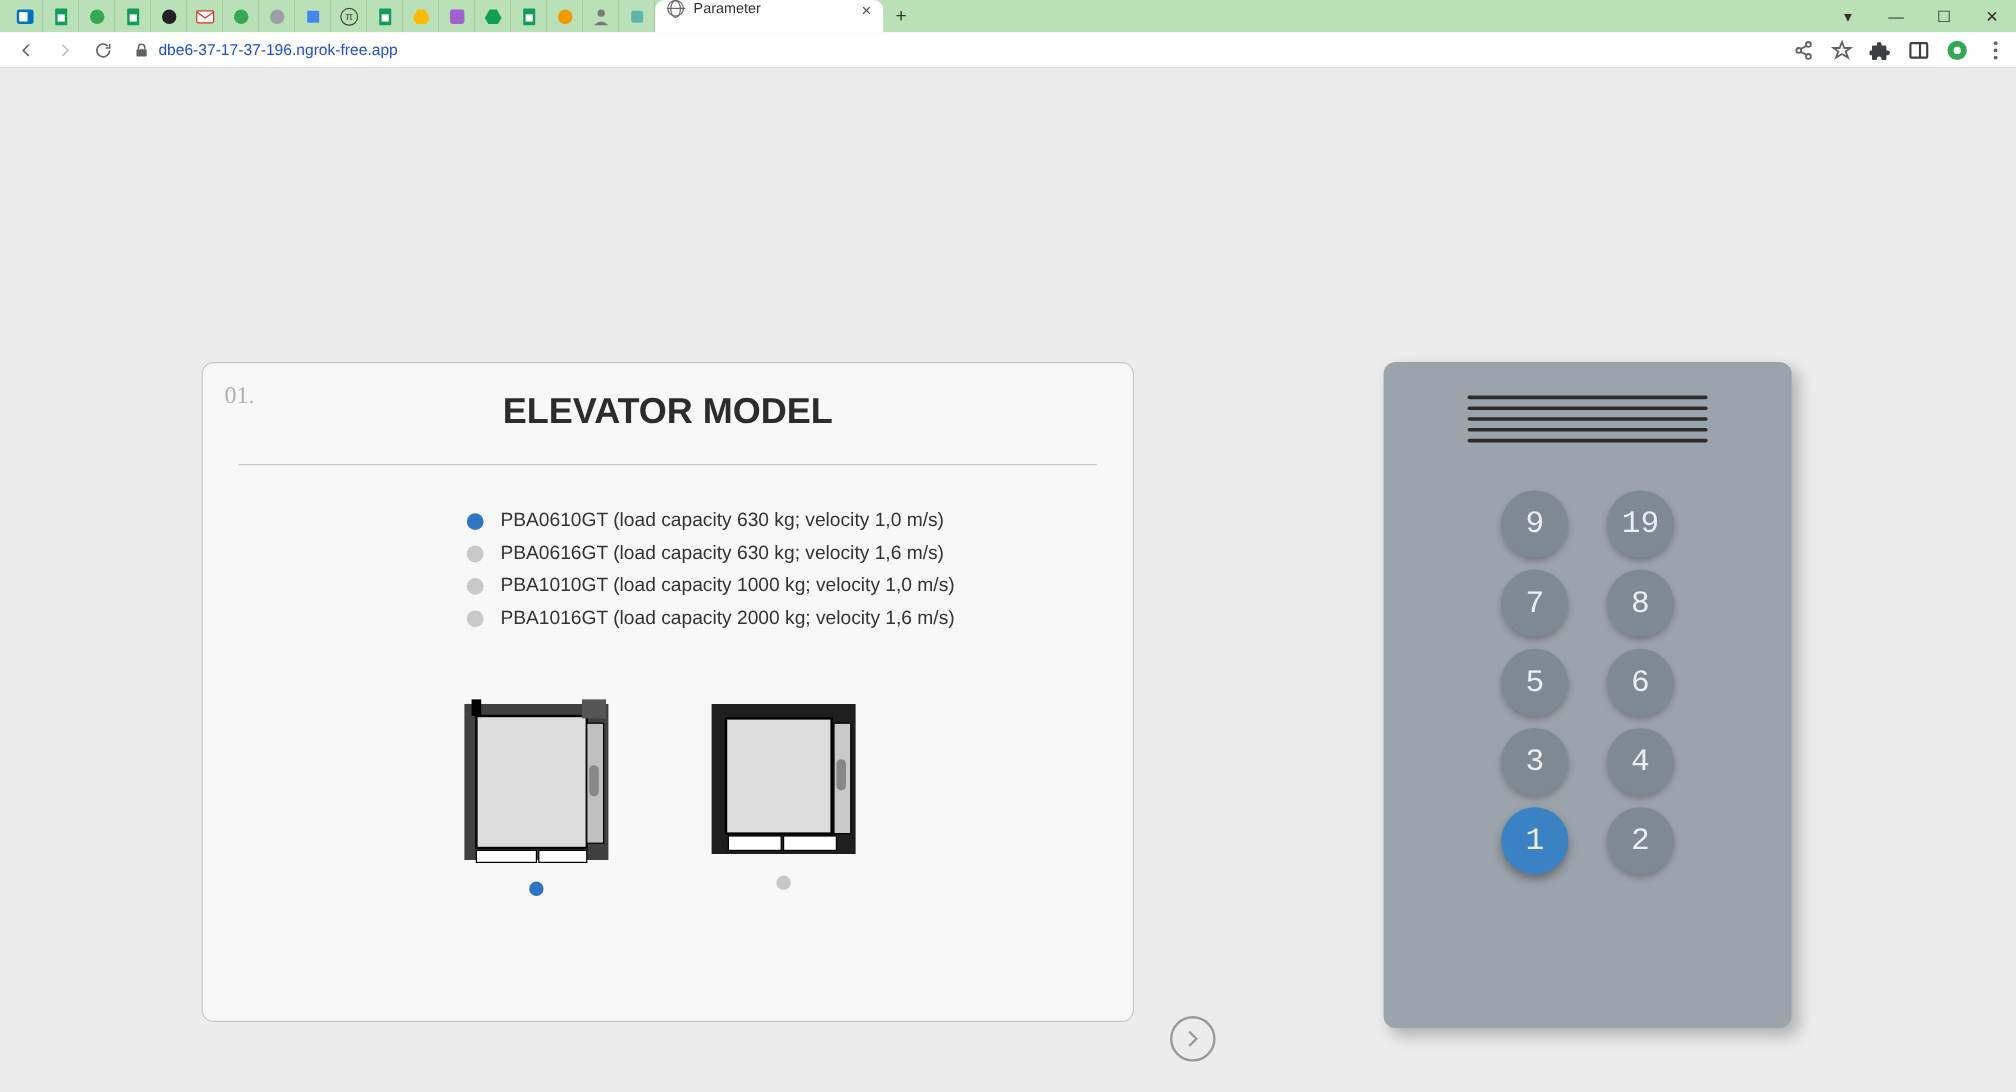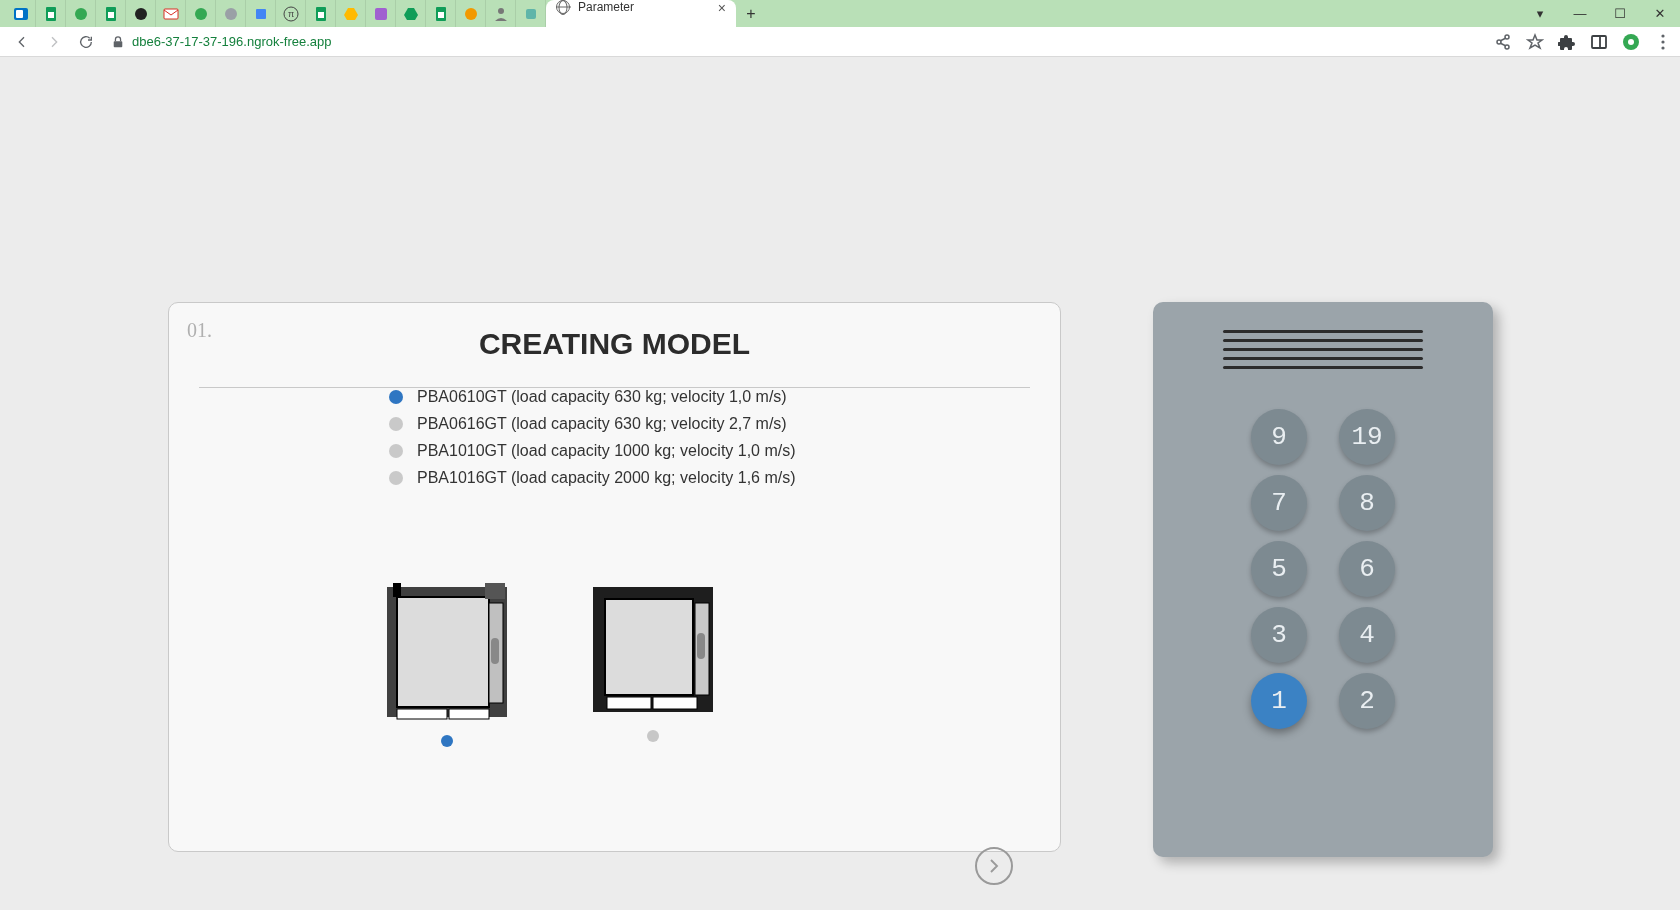"dbe6-37-17-37-196.ngrok-free.app" .addr { color: #15803d -> #1d4ed8 }
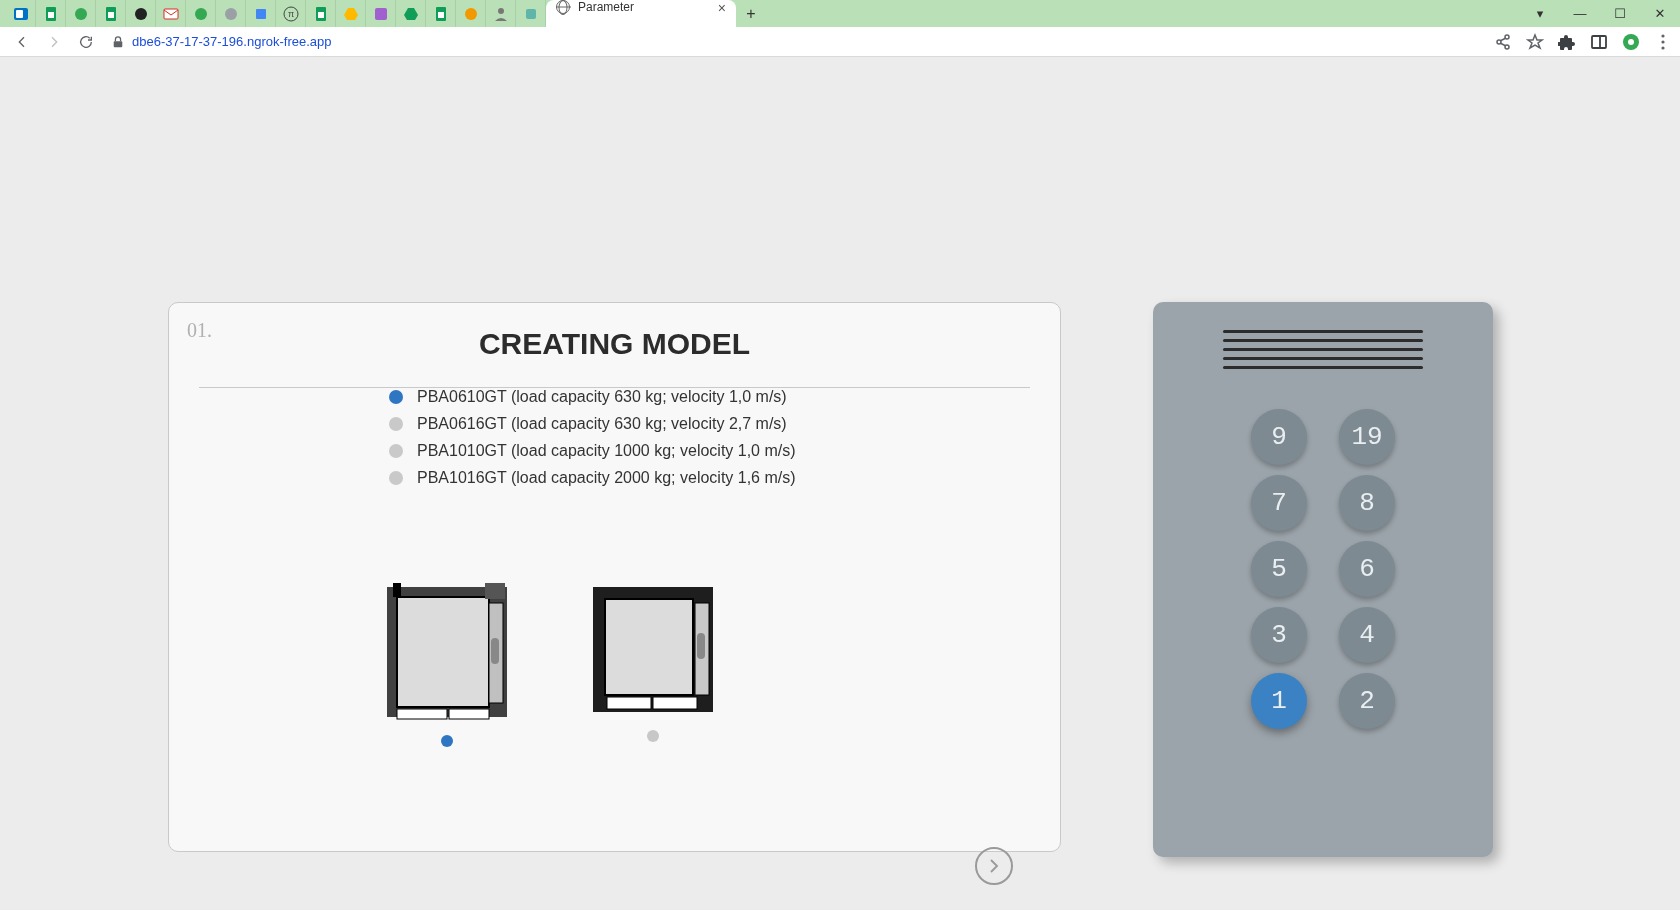"01." .card { width: 893px -> 777px }
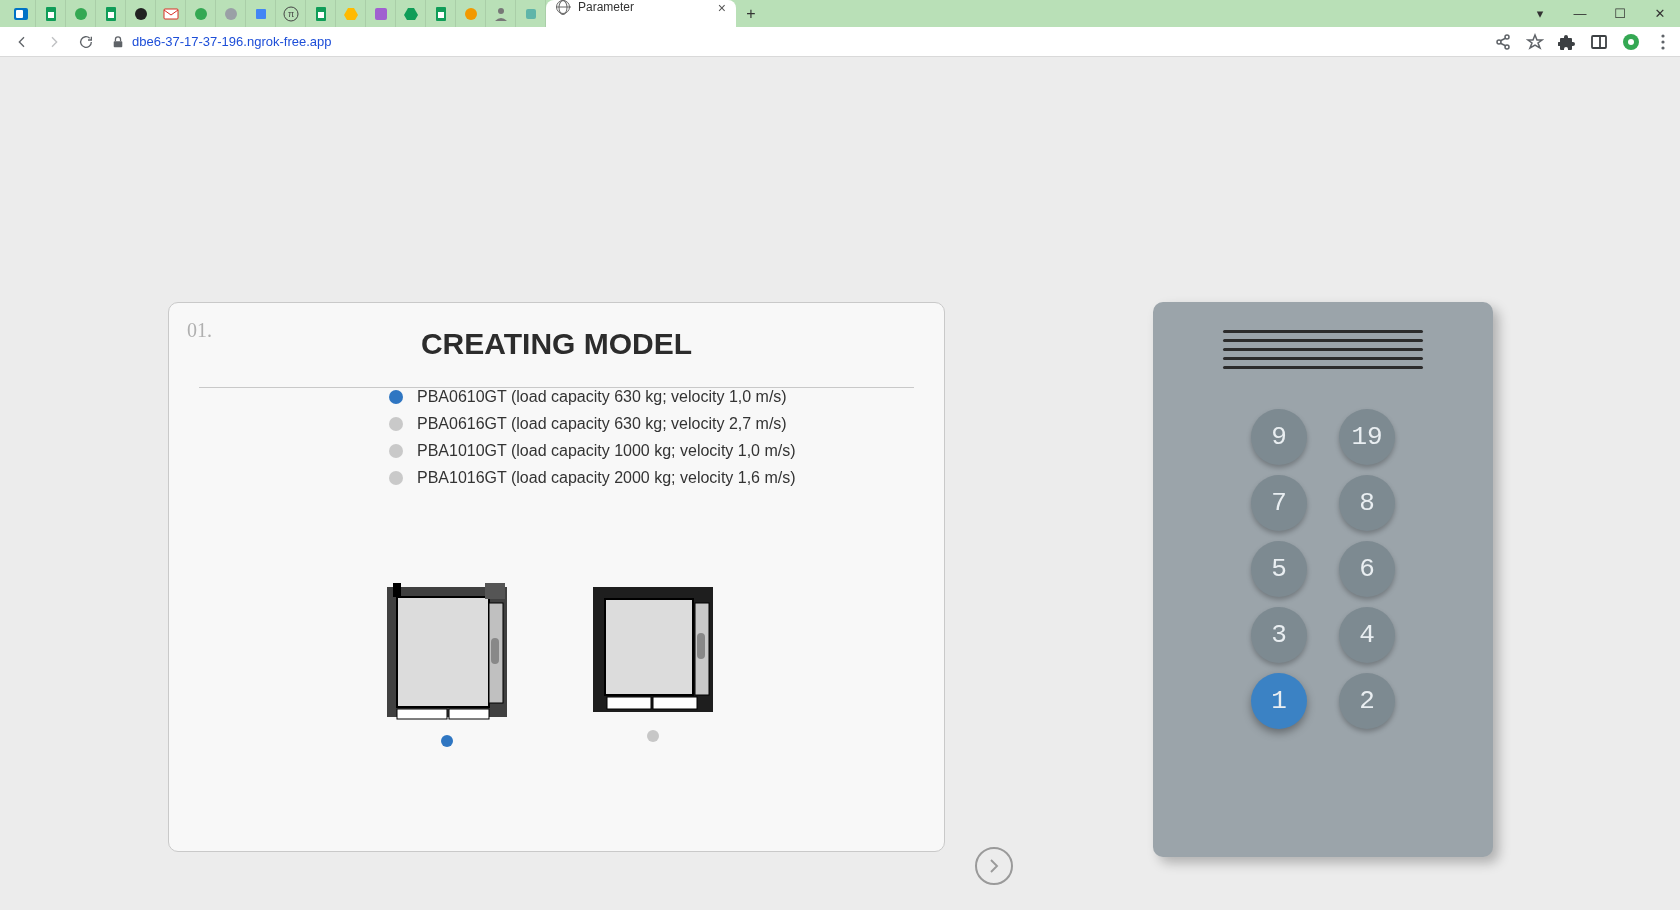"CREATING MODEL" h2 { text: CREATING -> ELEVATOR }
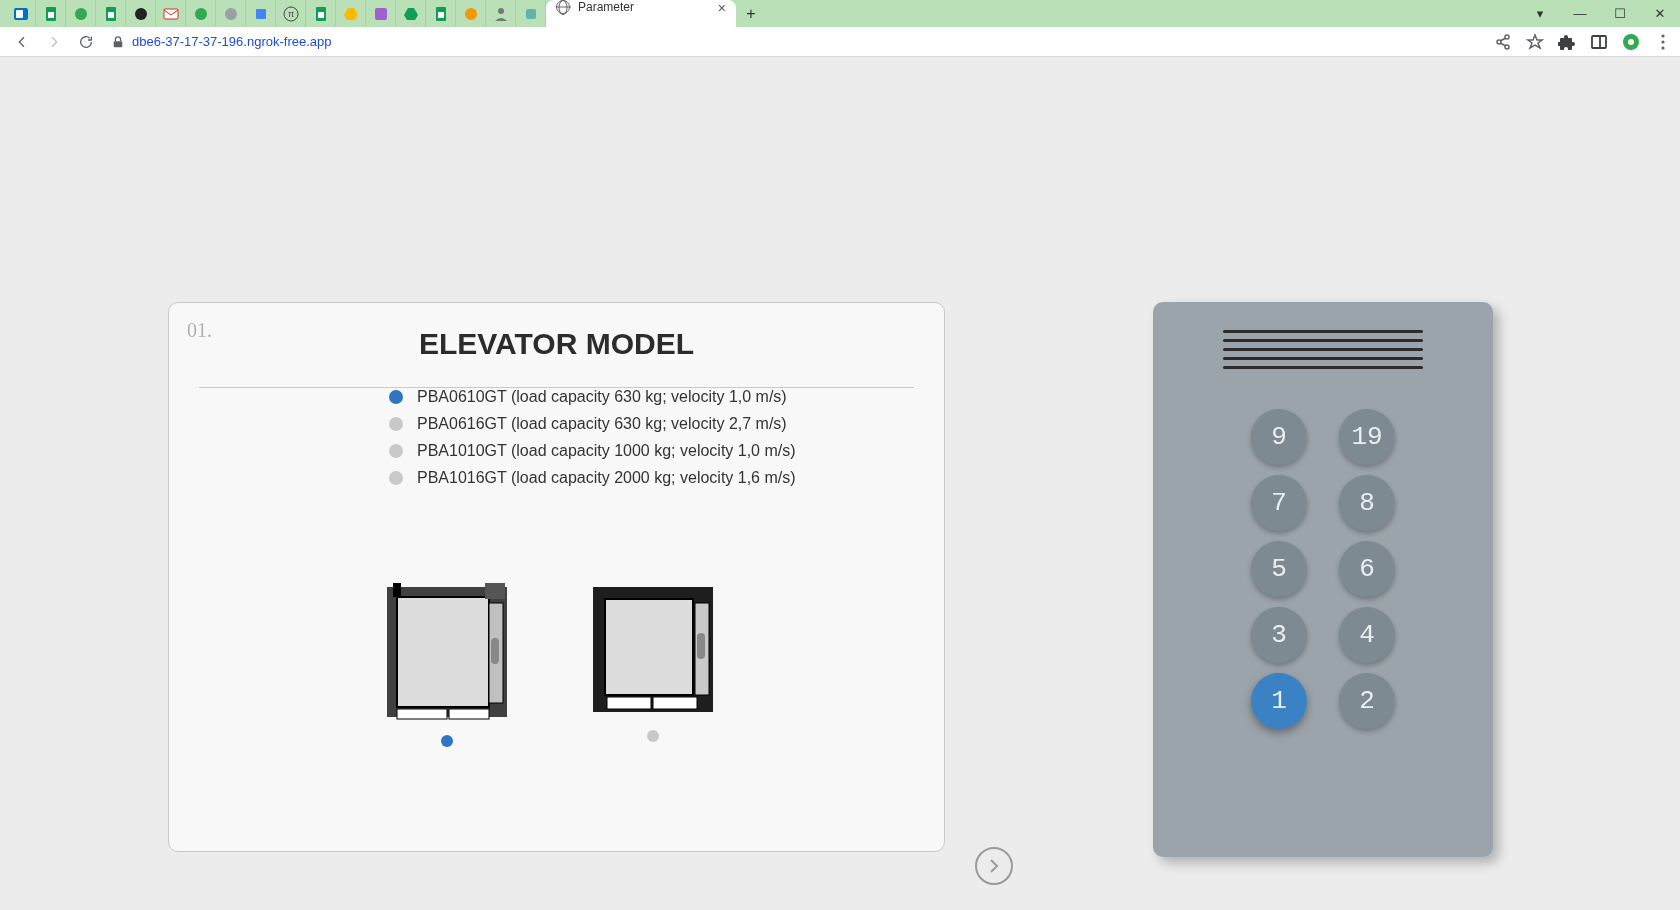"PBA0610GT (load capacity 630 kg;" .radio-list { margin-top: none -> 38px }
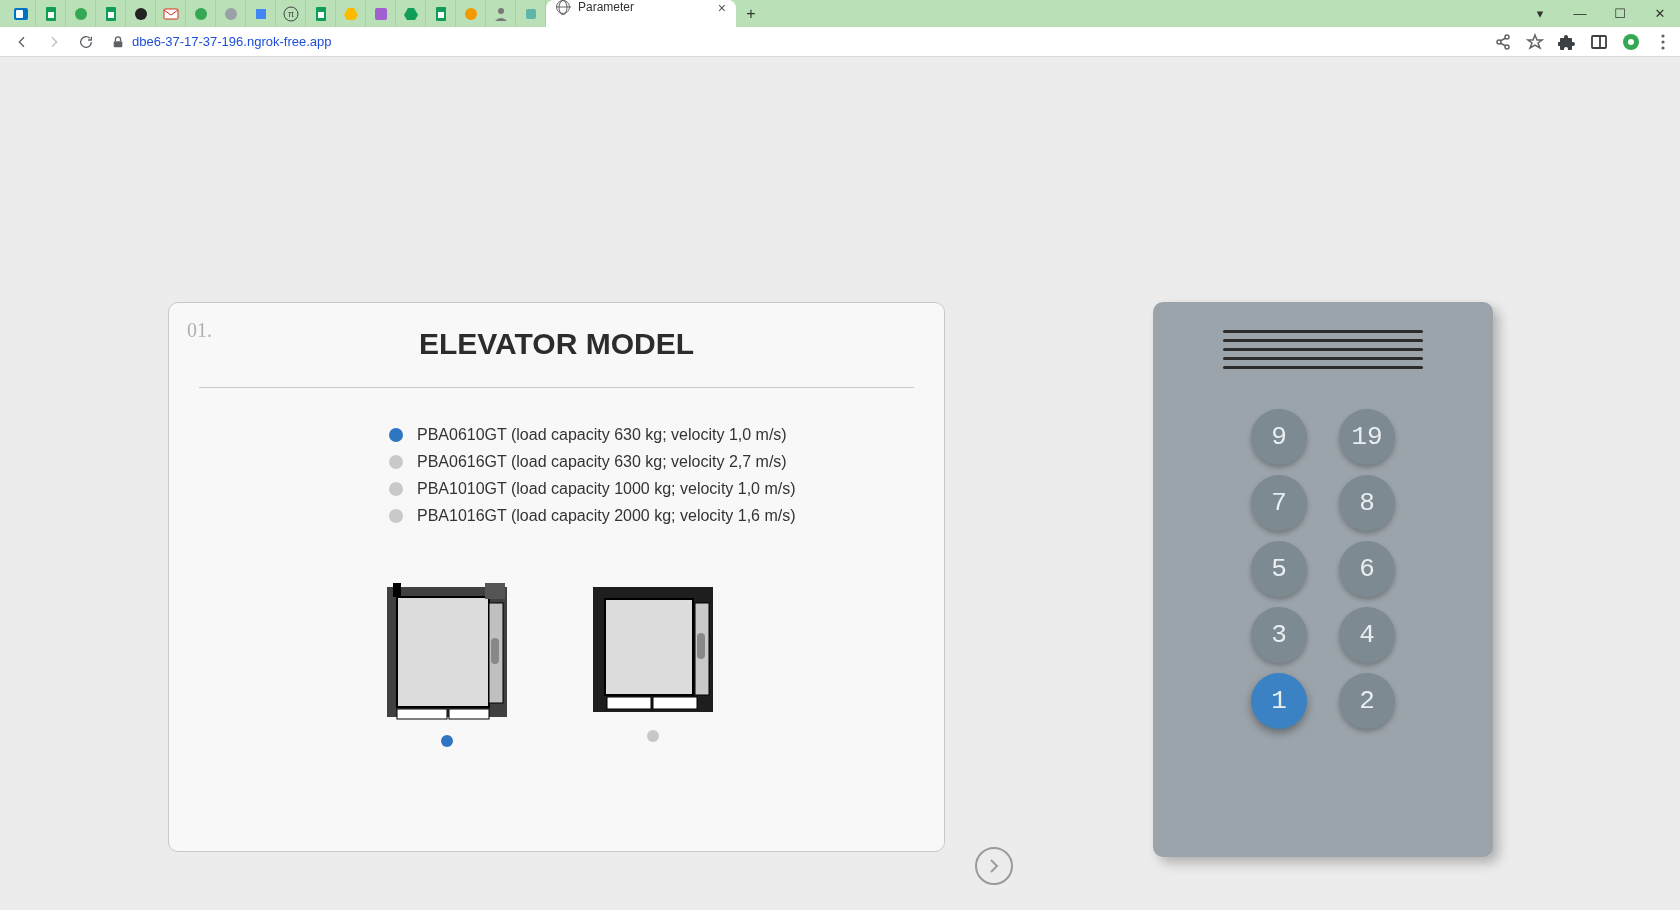"PBA0616GT (load capacity 630 kg;" span { text: 2,7 -> 1,6 }
